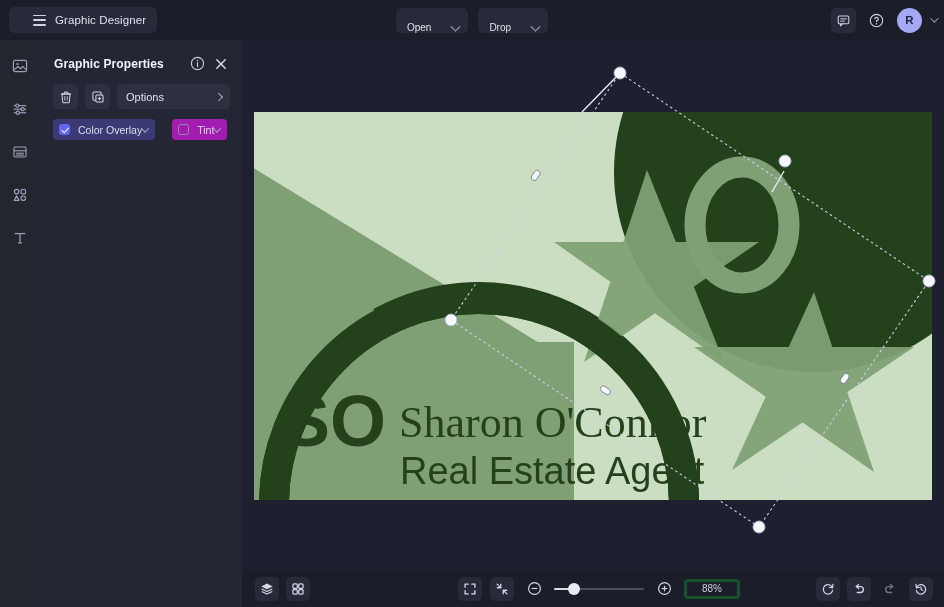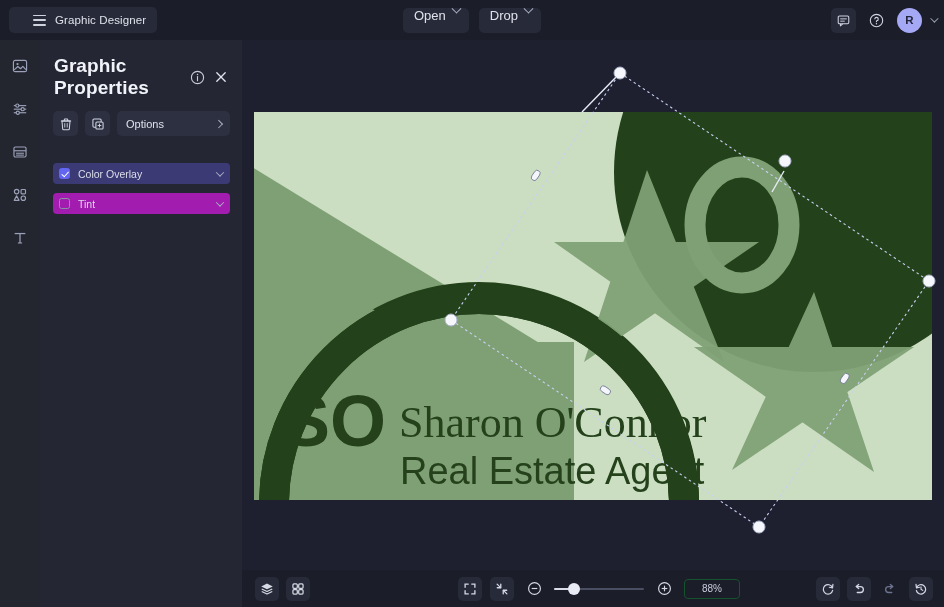"Open" .menu-btn { align-items: flex-start -> flex-end; font-size: 13px -> 10px; gap: 7px -> 21px }
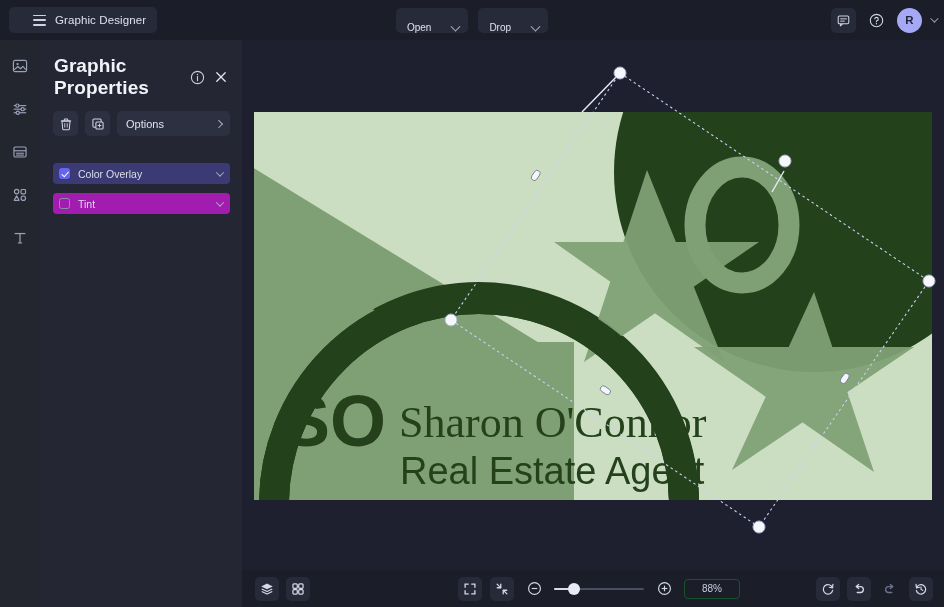"Graphic Properties" .panel-title { font-size: 19px -> 12px }
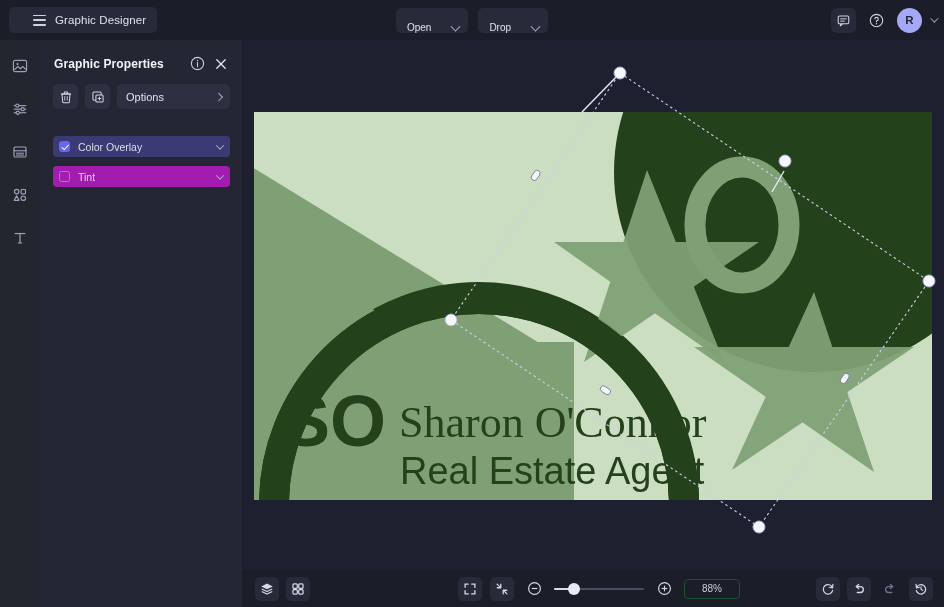"Color Overlay" .fx-list { flex-direction: column -> row; gap: 9px -> 17px; margin-top: 27px -> 10px }
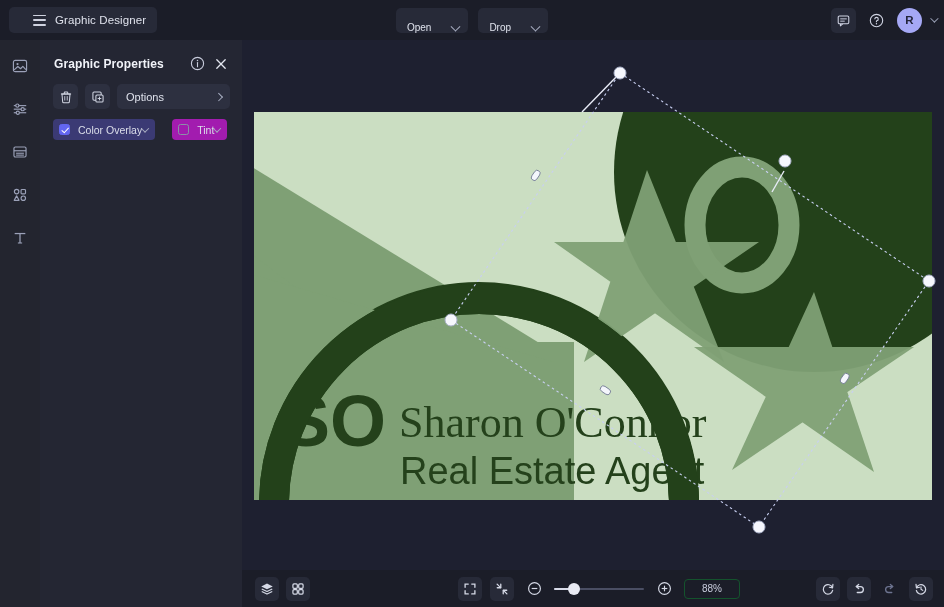"88%" .zoomval { border: 1px solid #14532d -> 3px solid #14532d }
